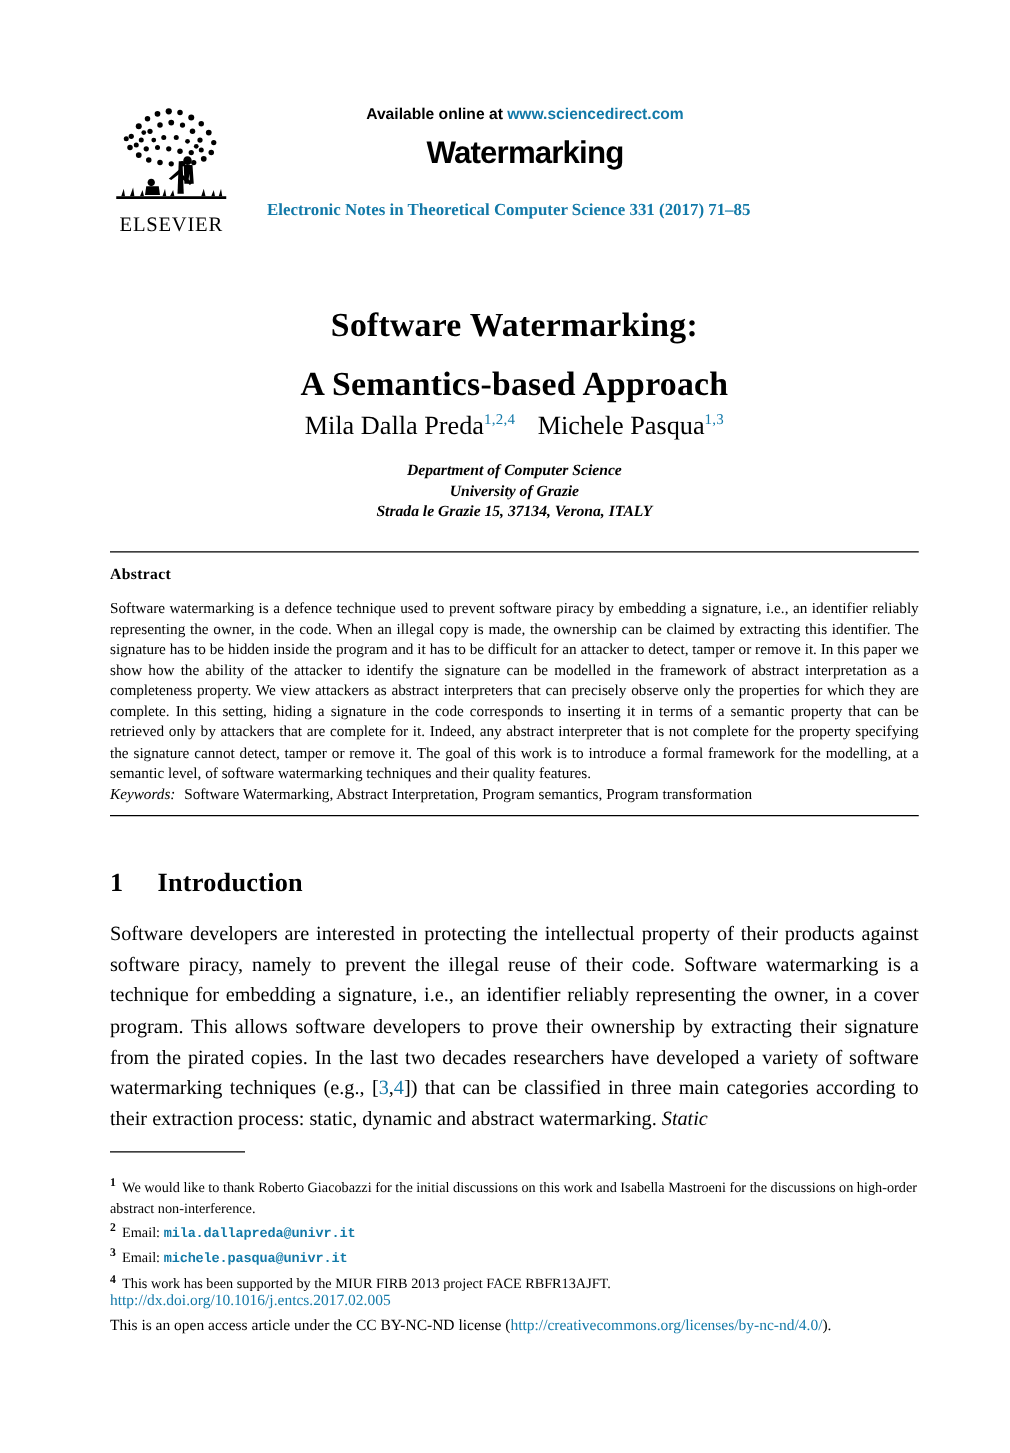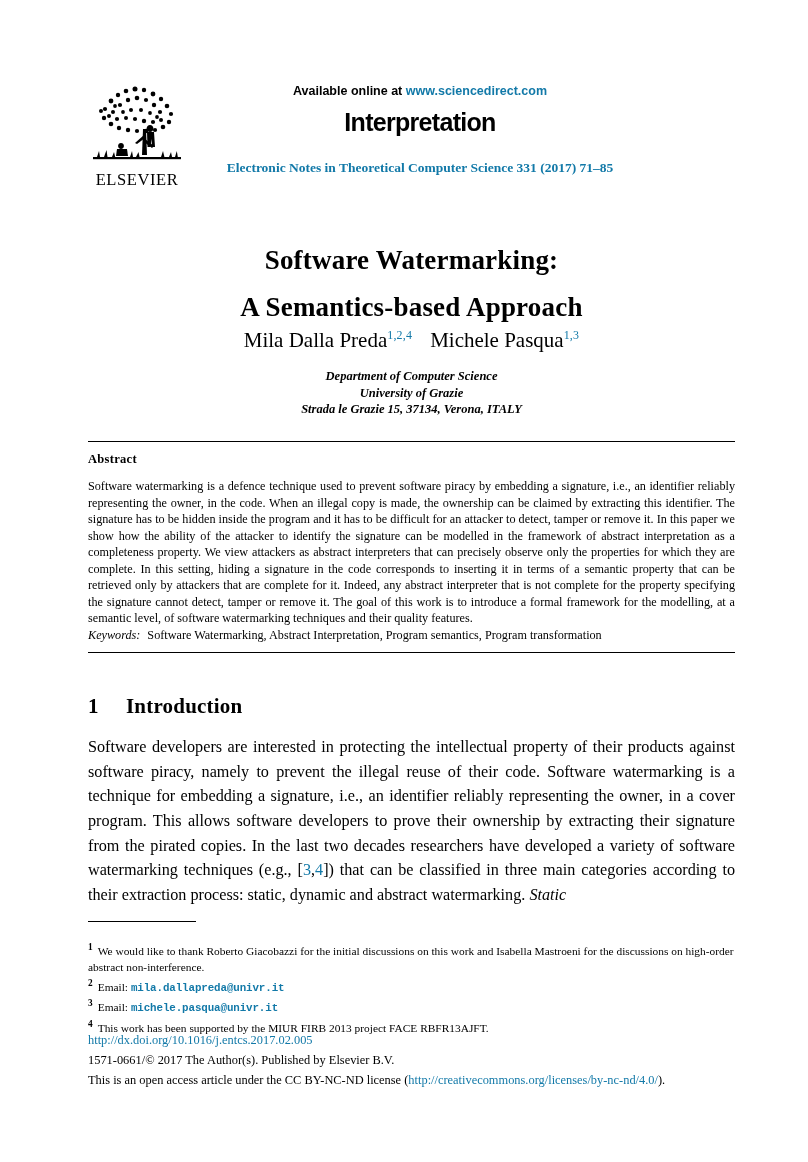"Interpretation" div.sd-wordmark { text: Interpretation -> Watermarking }
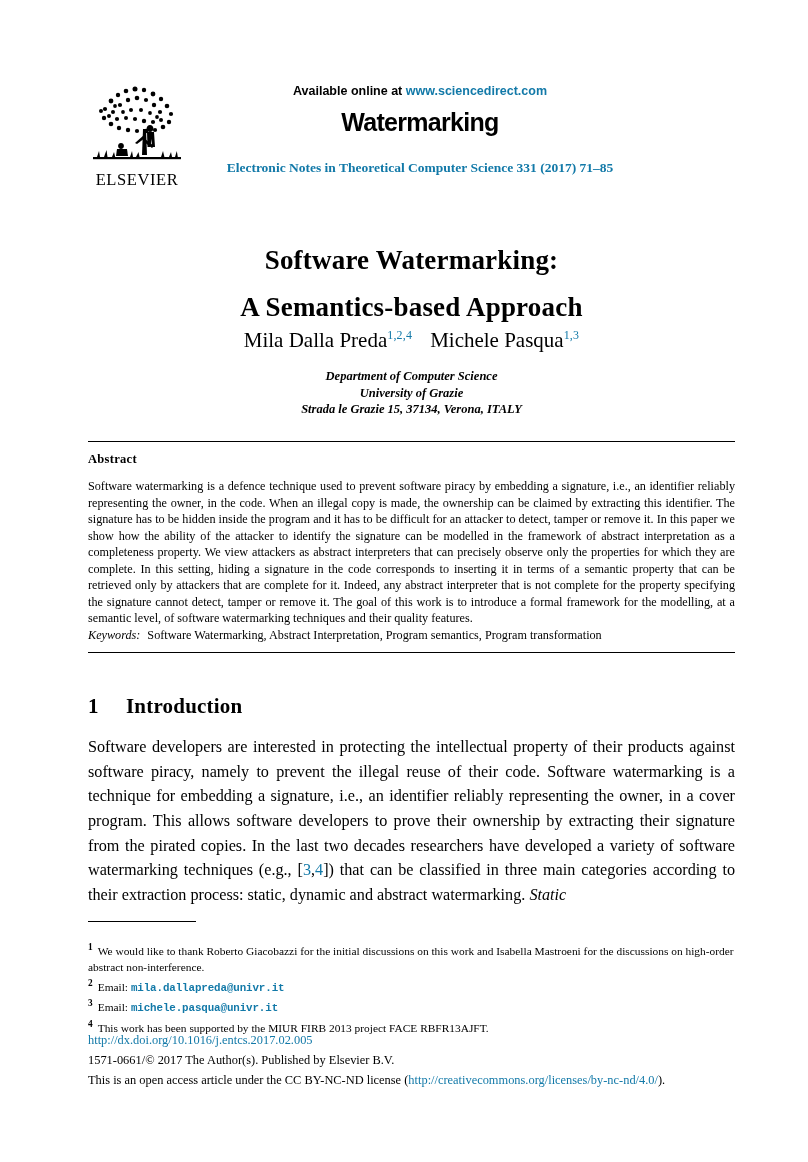"Electronic Notes in Theoretical Computer" .journal-cite { left: 120px -> 107px }
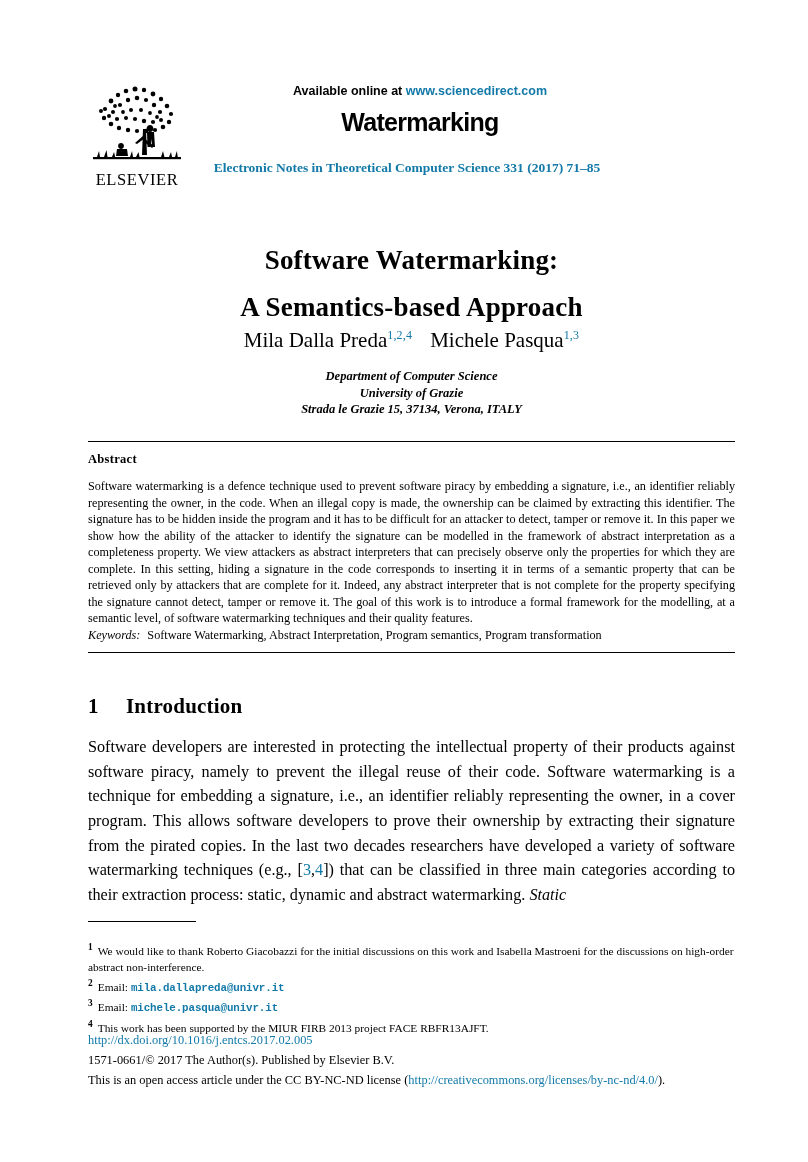"1571-0661/© 2017 The Author(s)." div { html: <div>1571-0661/© 2017 The Author(s). Published by Elsevier B.V.</div> -> none }
